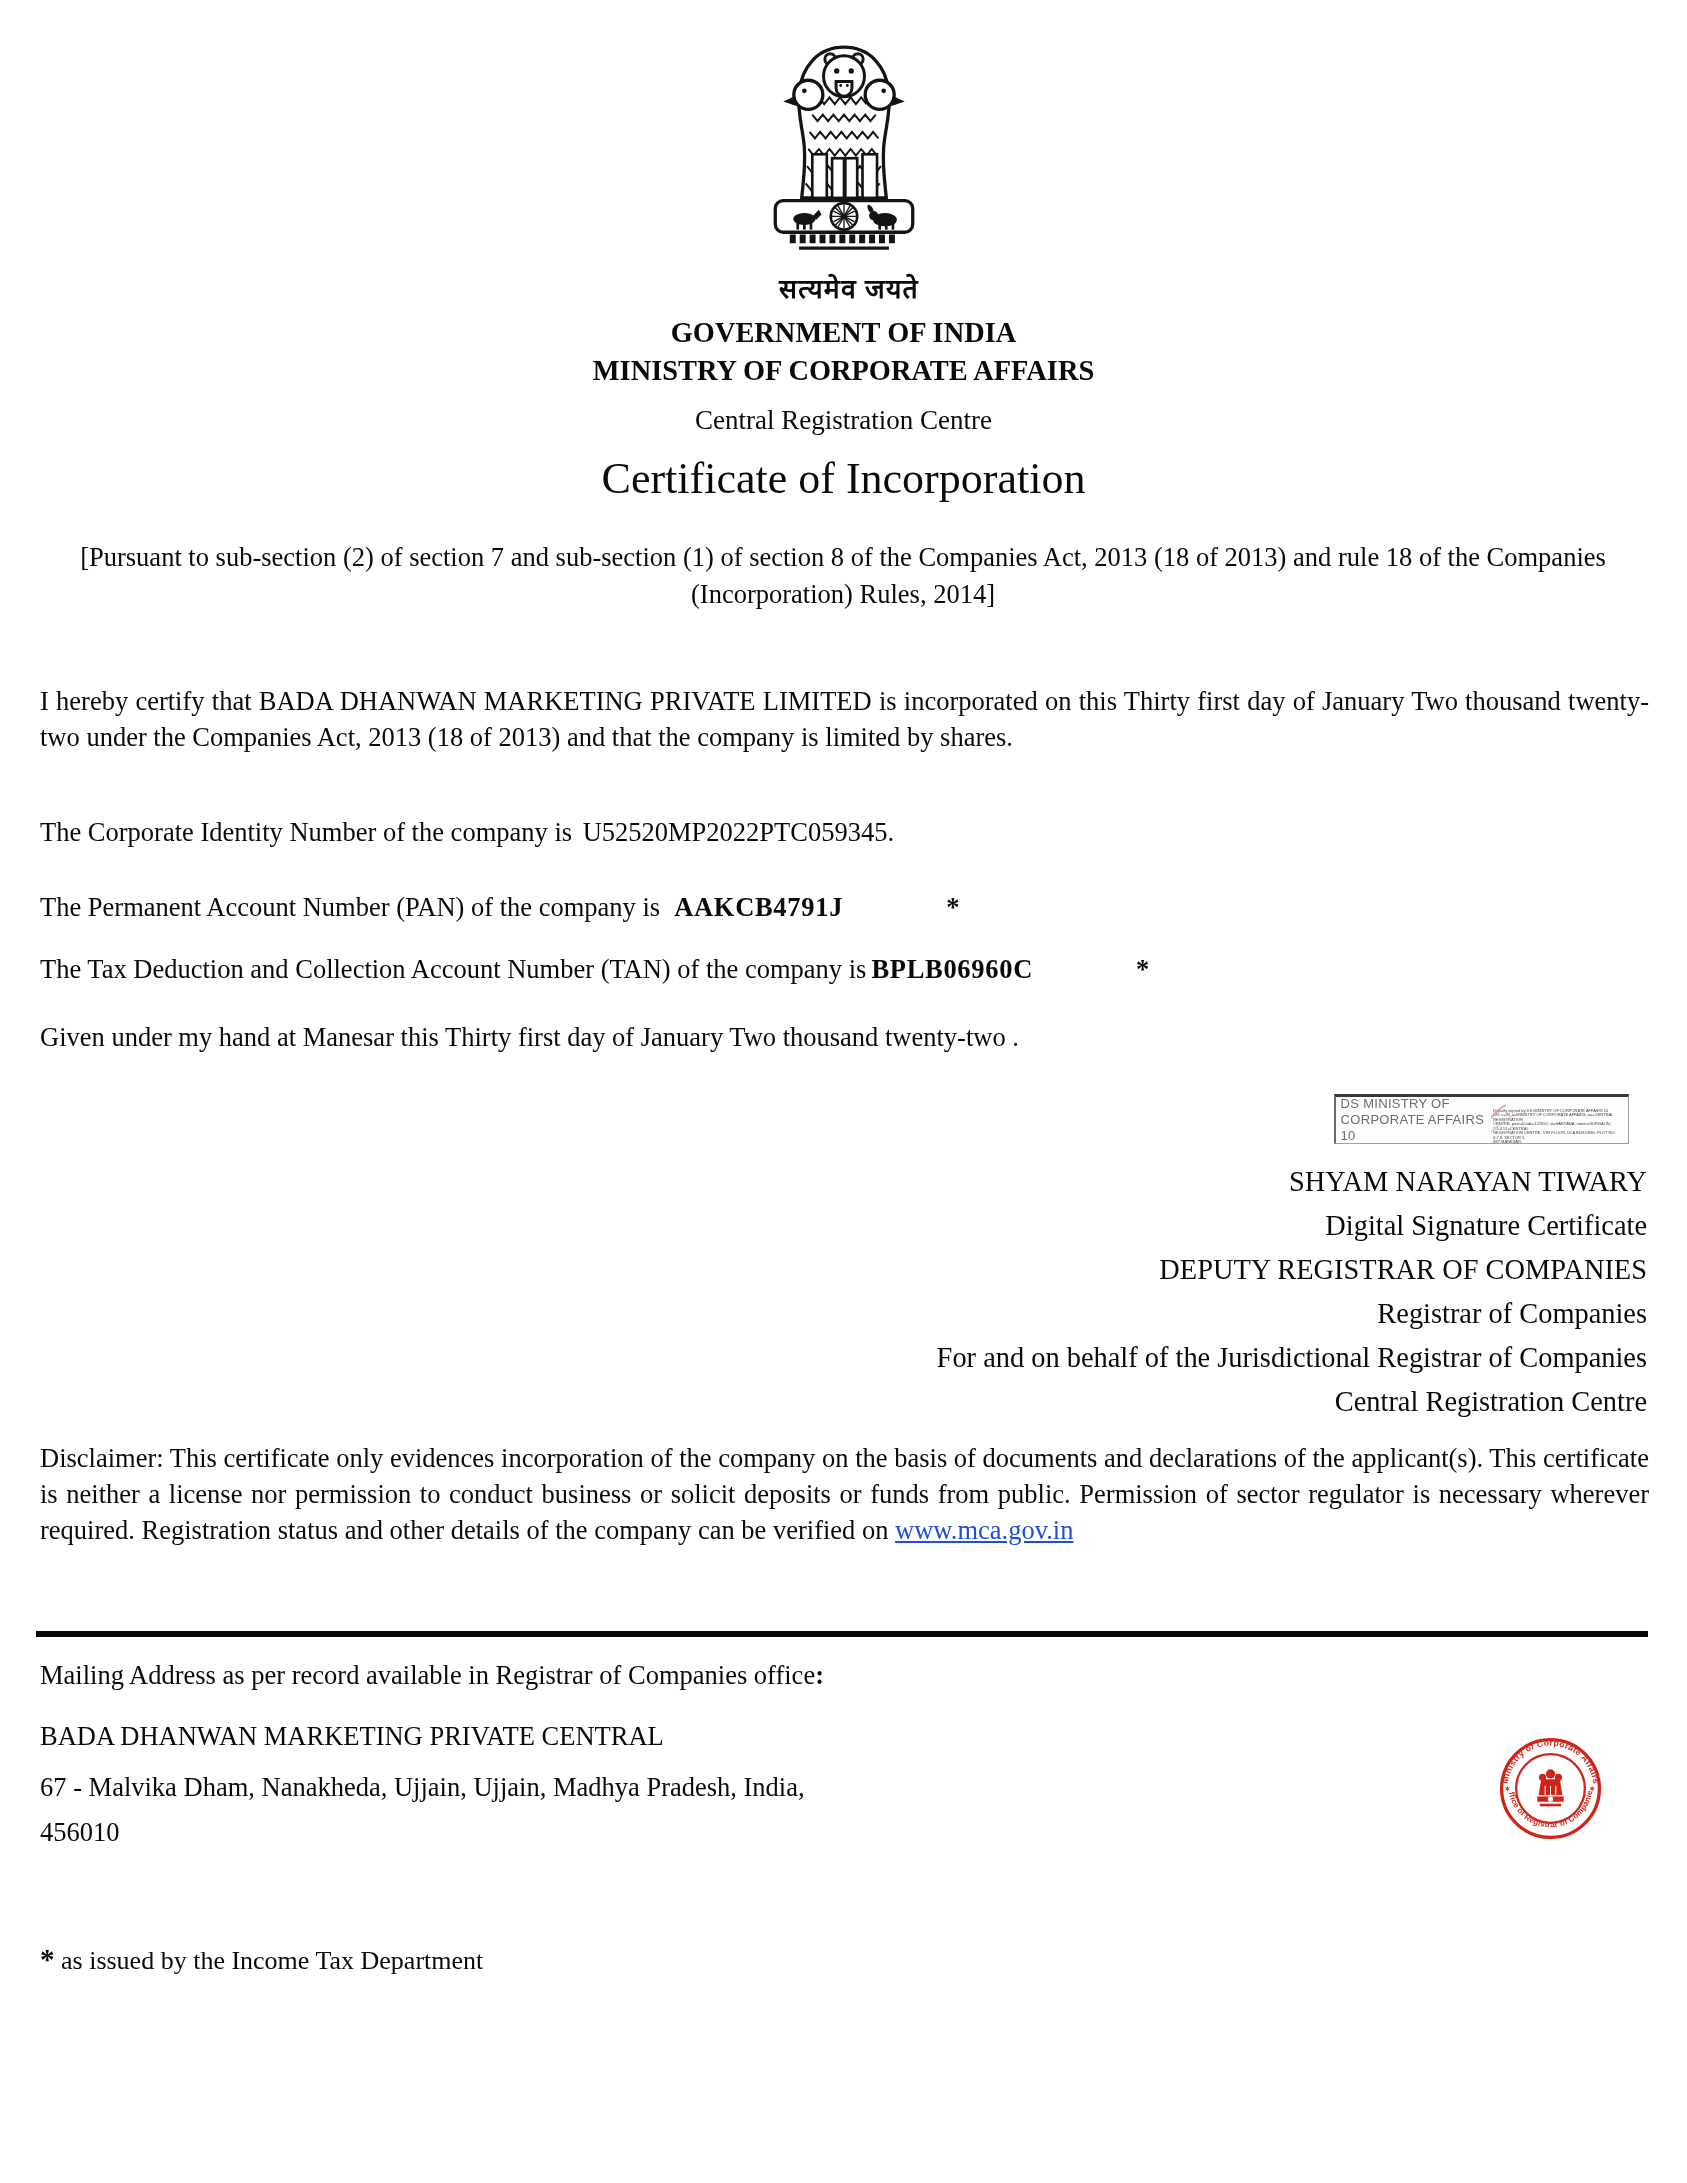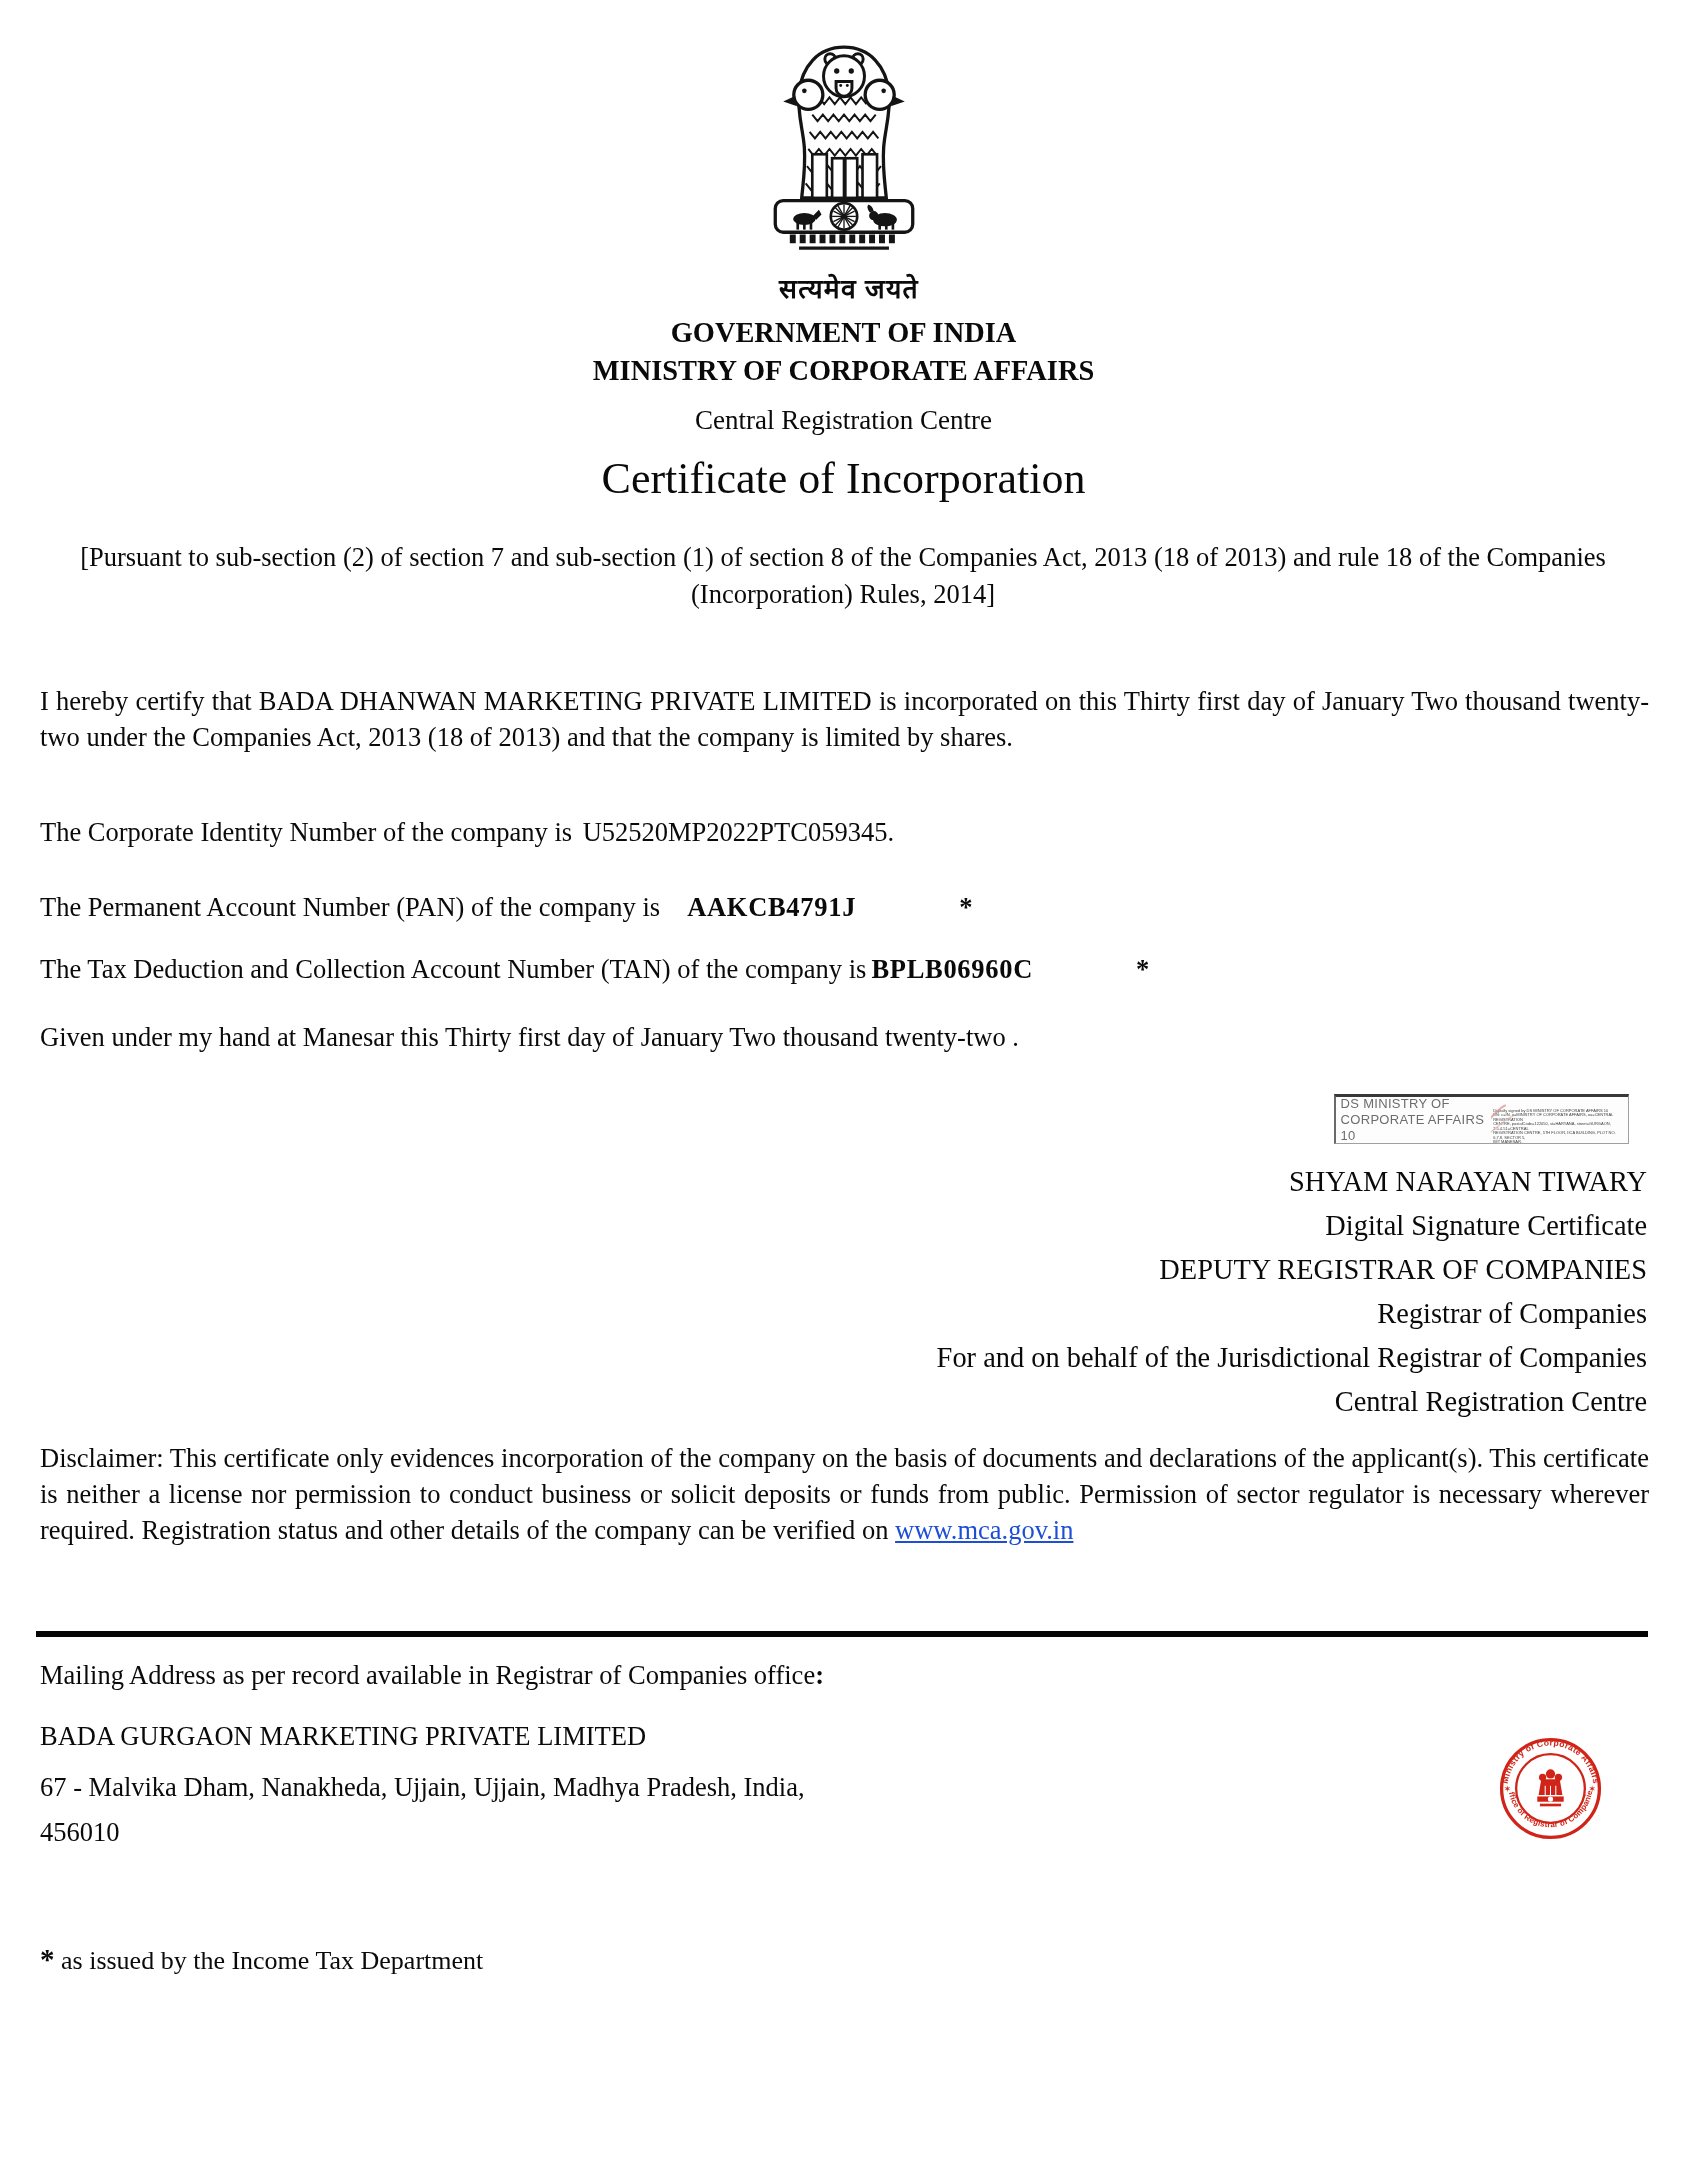"AAKCB4791J" .pan-value { margin-left: 27px -> 14px }
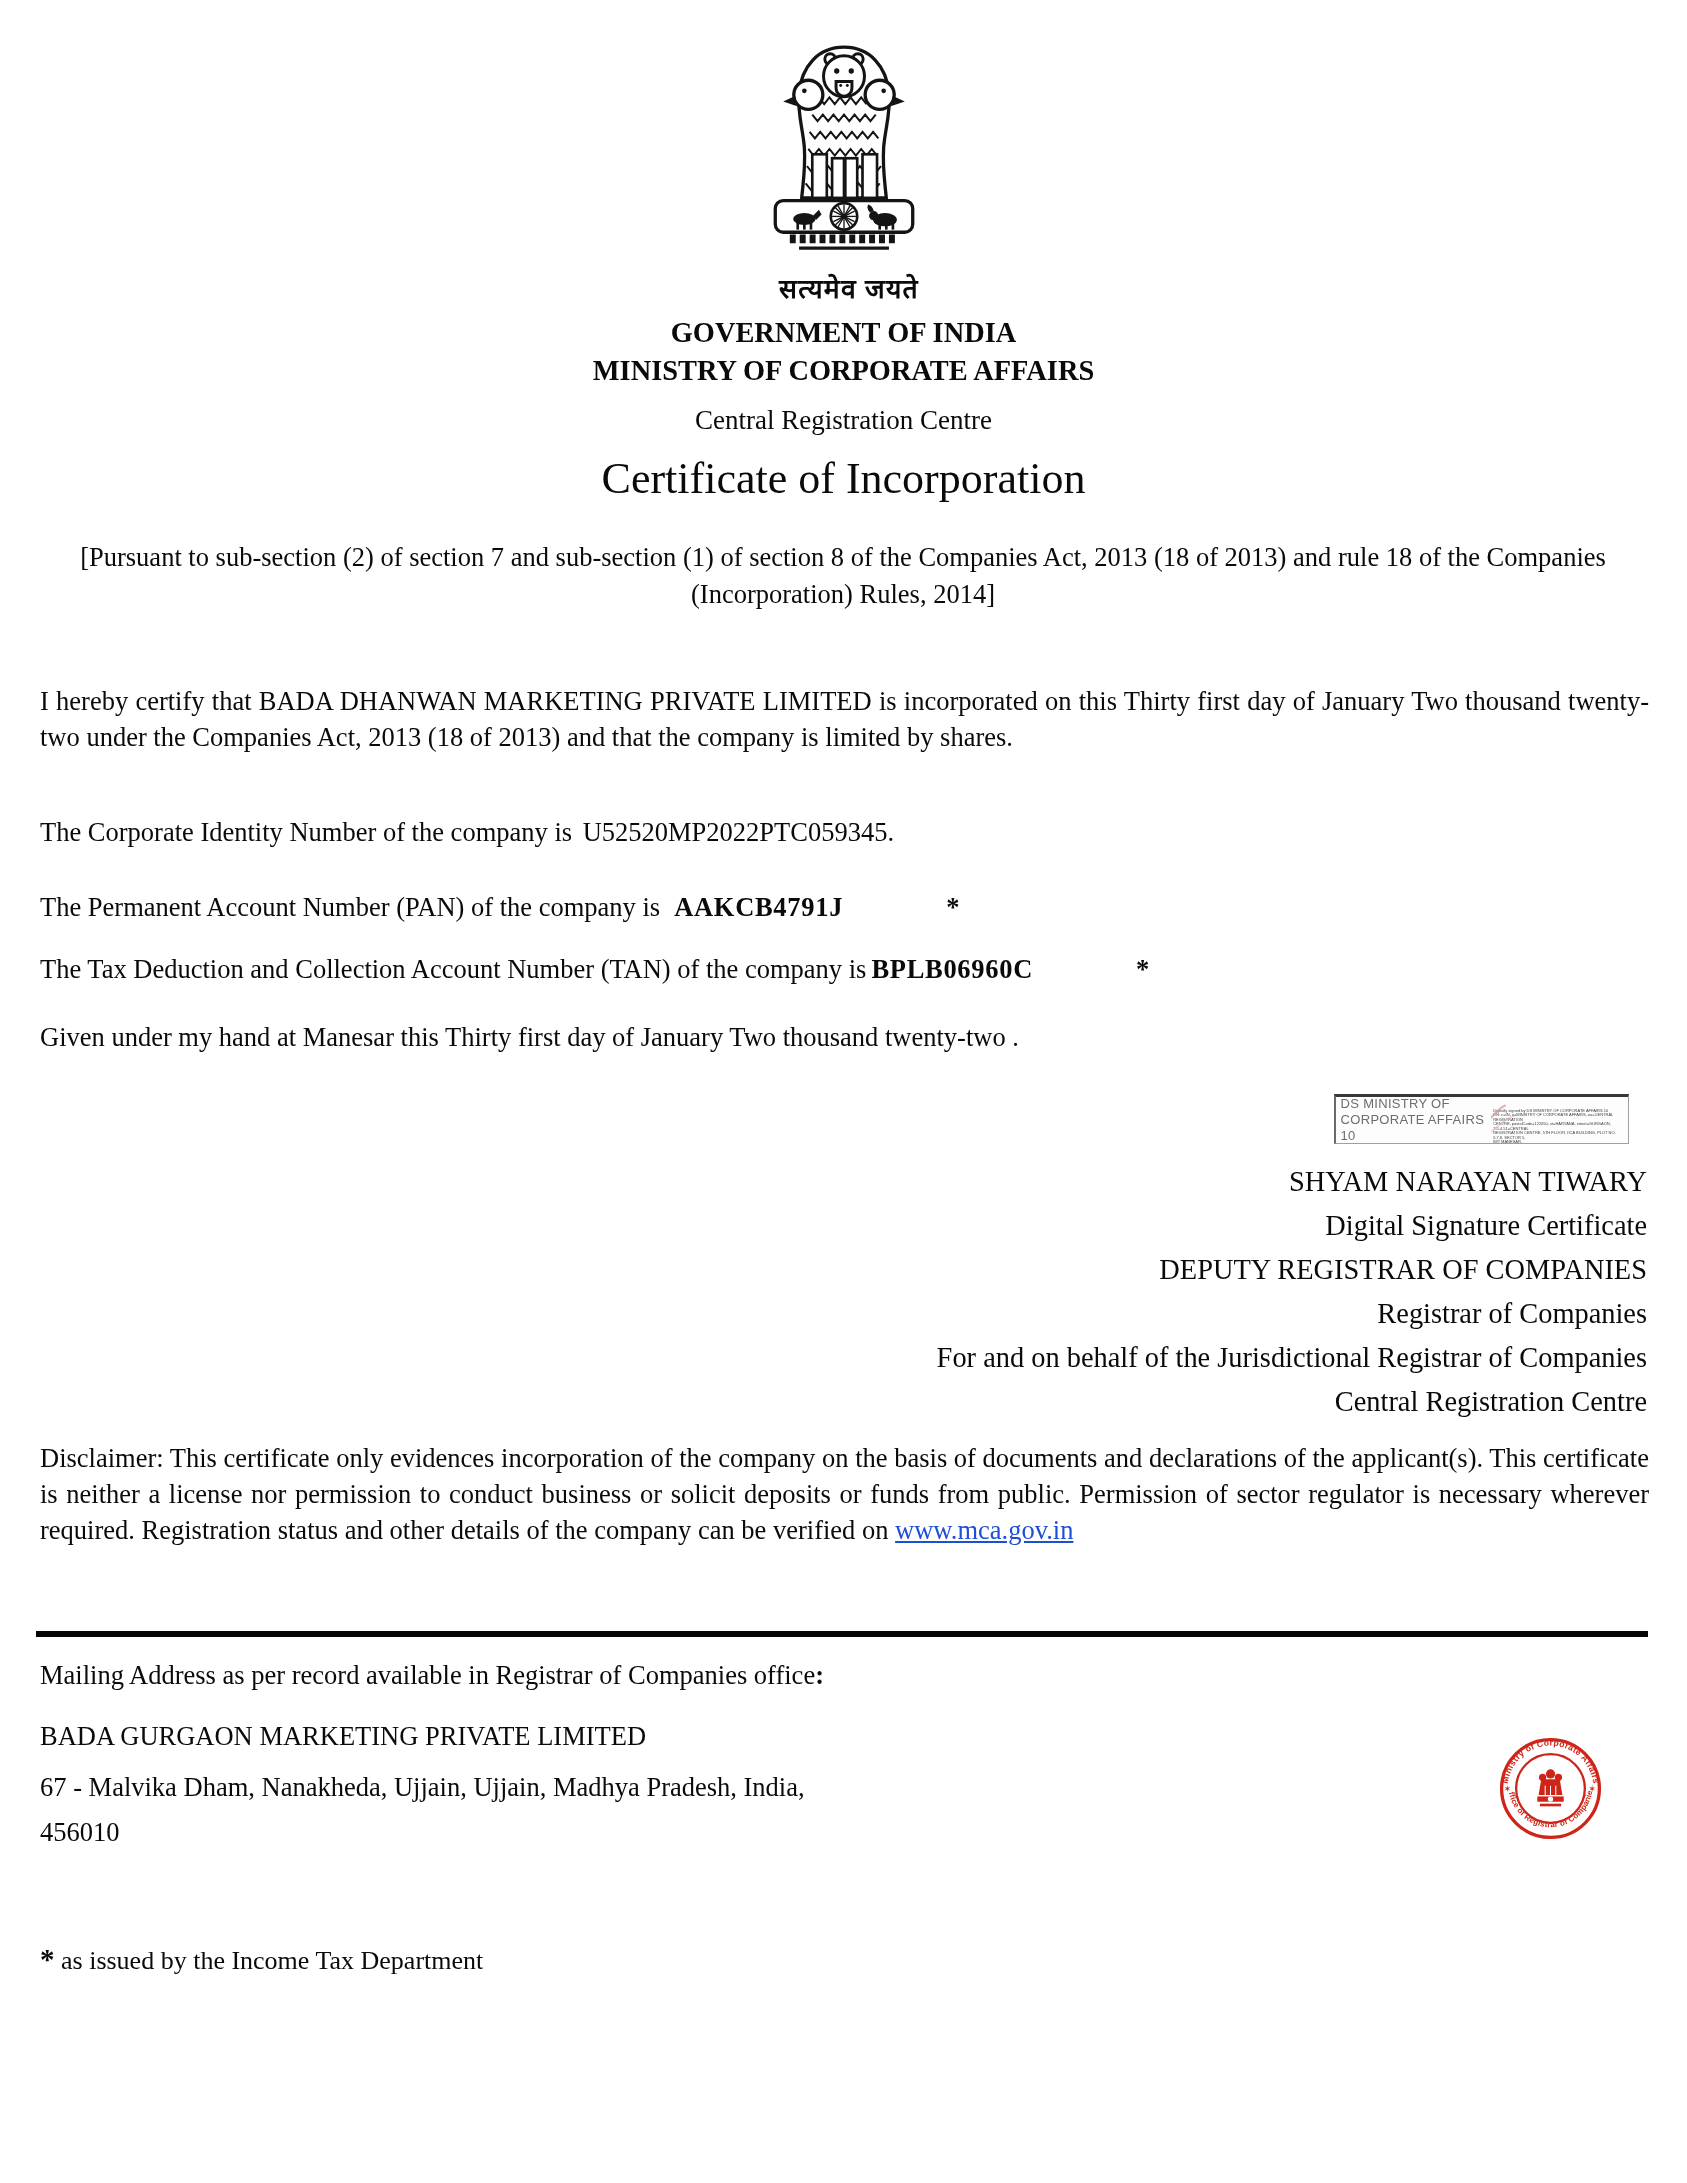"BADA GURGAON MARKETING PRIVATE LIMITED" div.abs { text: GURGAON MARKETING PRIVATE LIMITED -> DHANWAN MARKETING PRIVATE CENTRAL }
